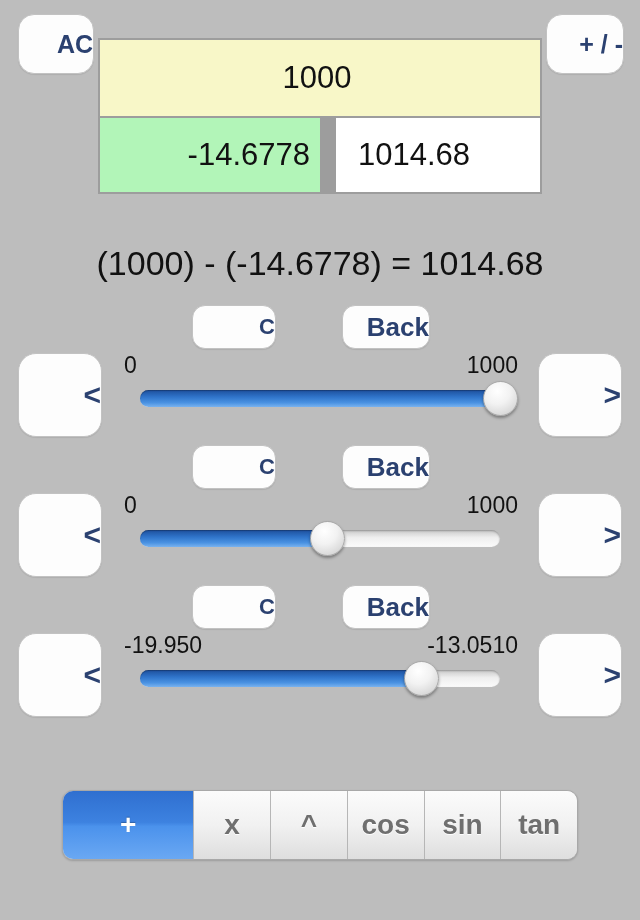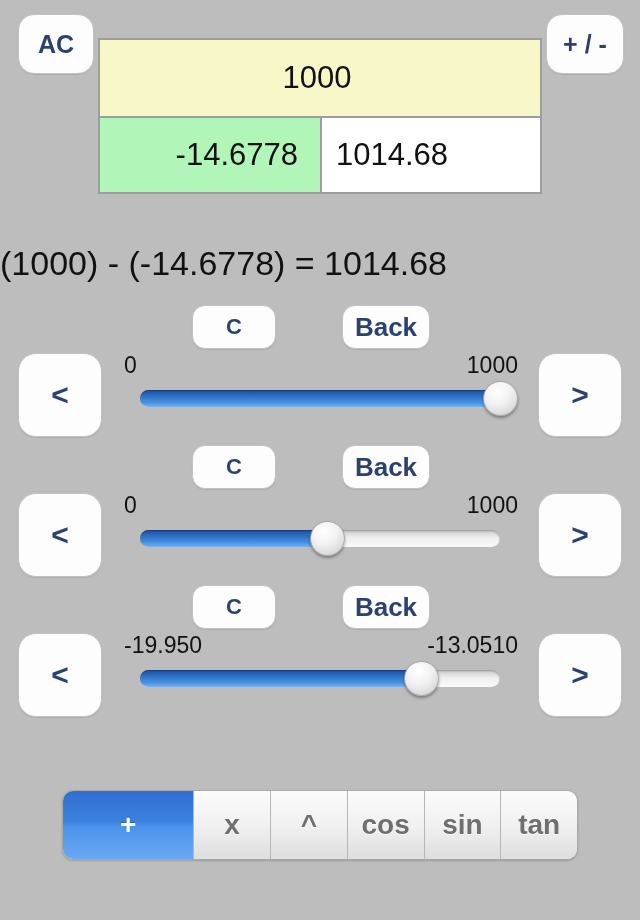"AC" .key { justify-content: center -> flex-end }
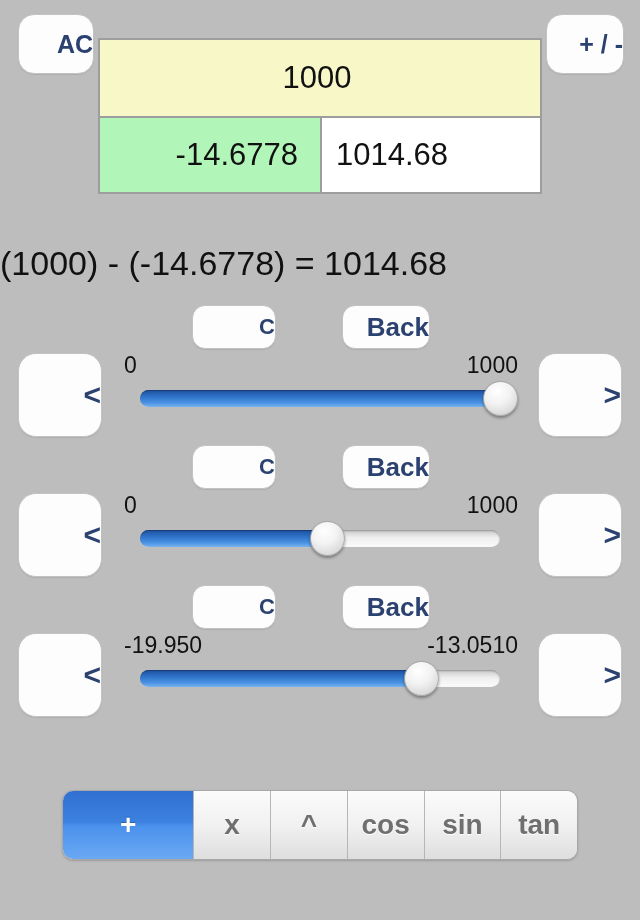"-14.6778" #display-operand2-cell { padding-right: 22px -> 10px }
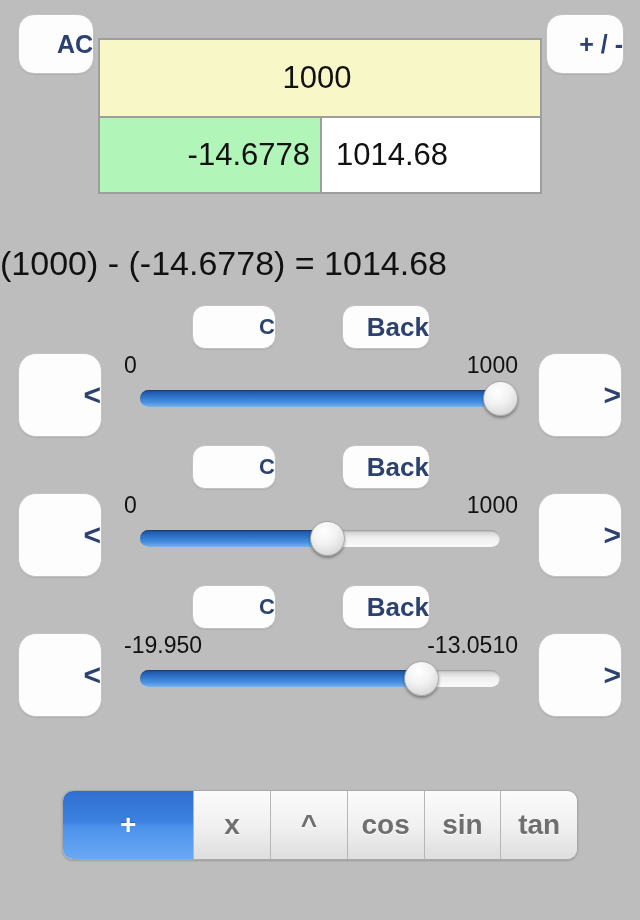"1014.68" #display-result-cell { margin-left: 2px -> 16px; padding-left: 14px -> 22px }
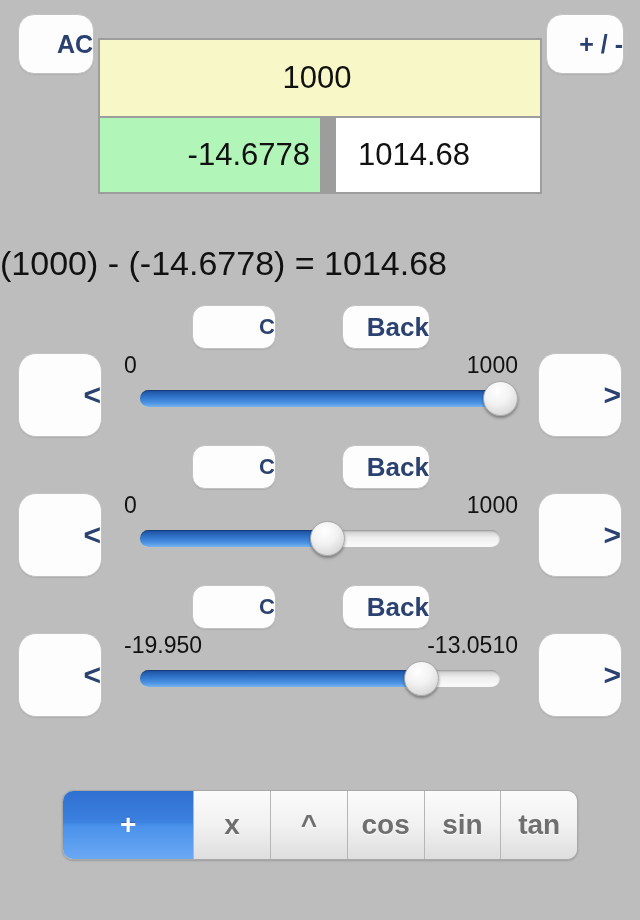"(1000) - (-14.6778) = 1014.68" #equation-line { text-align: left -> center }
